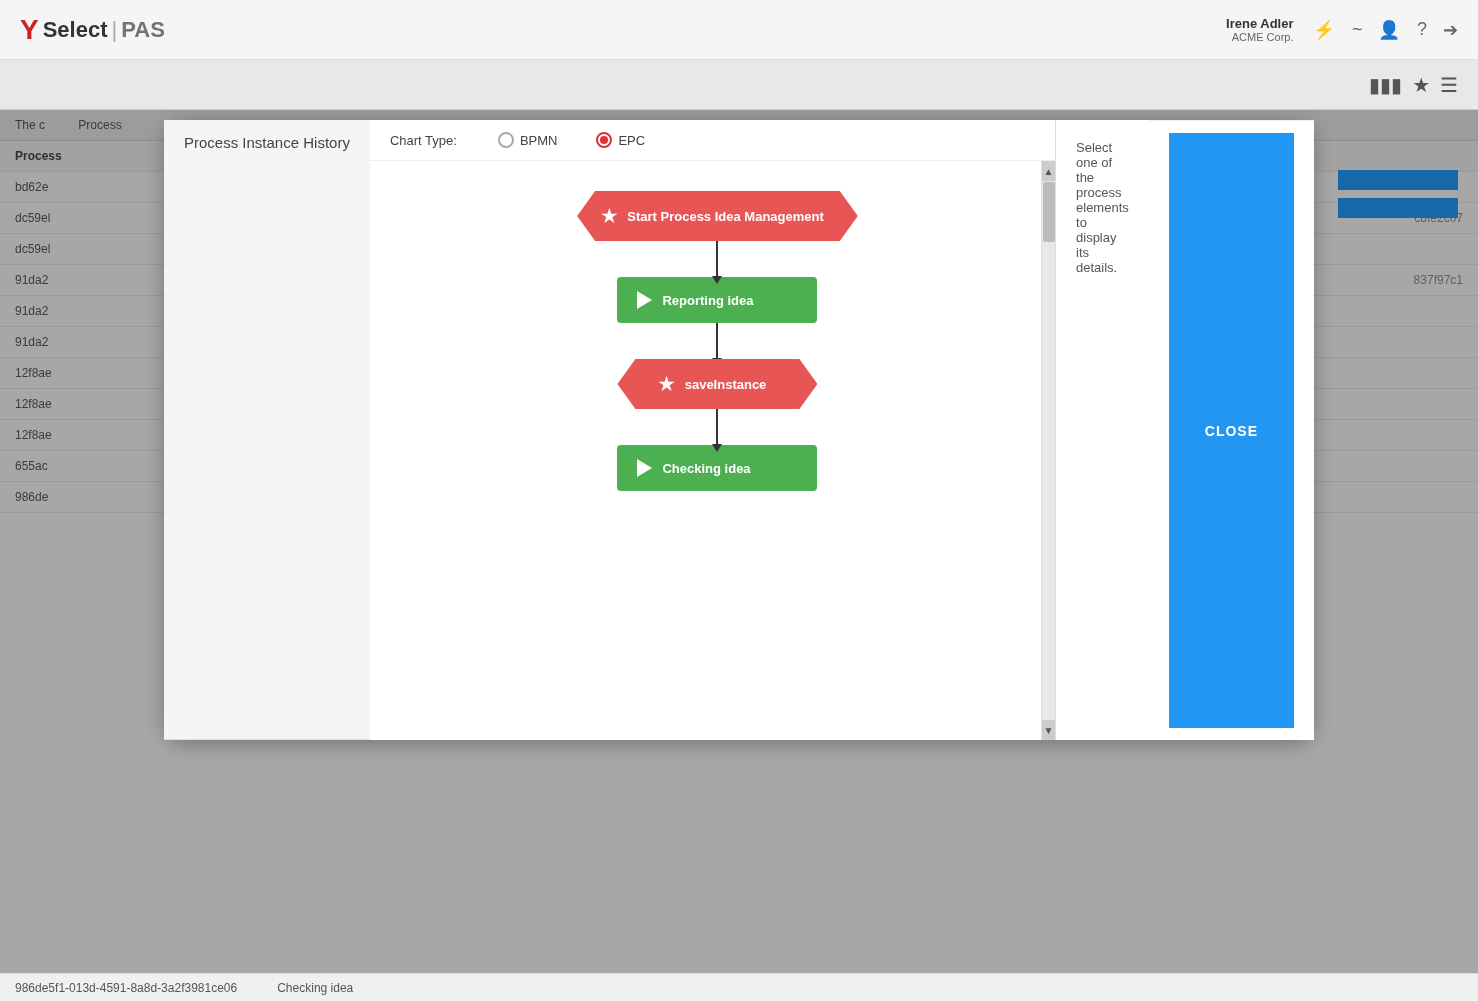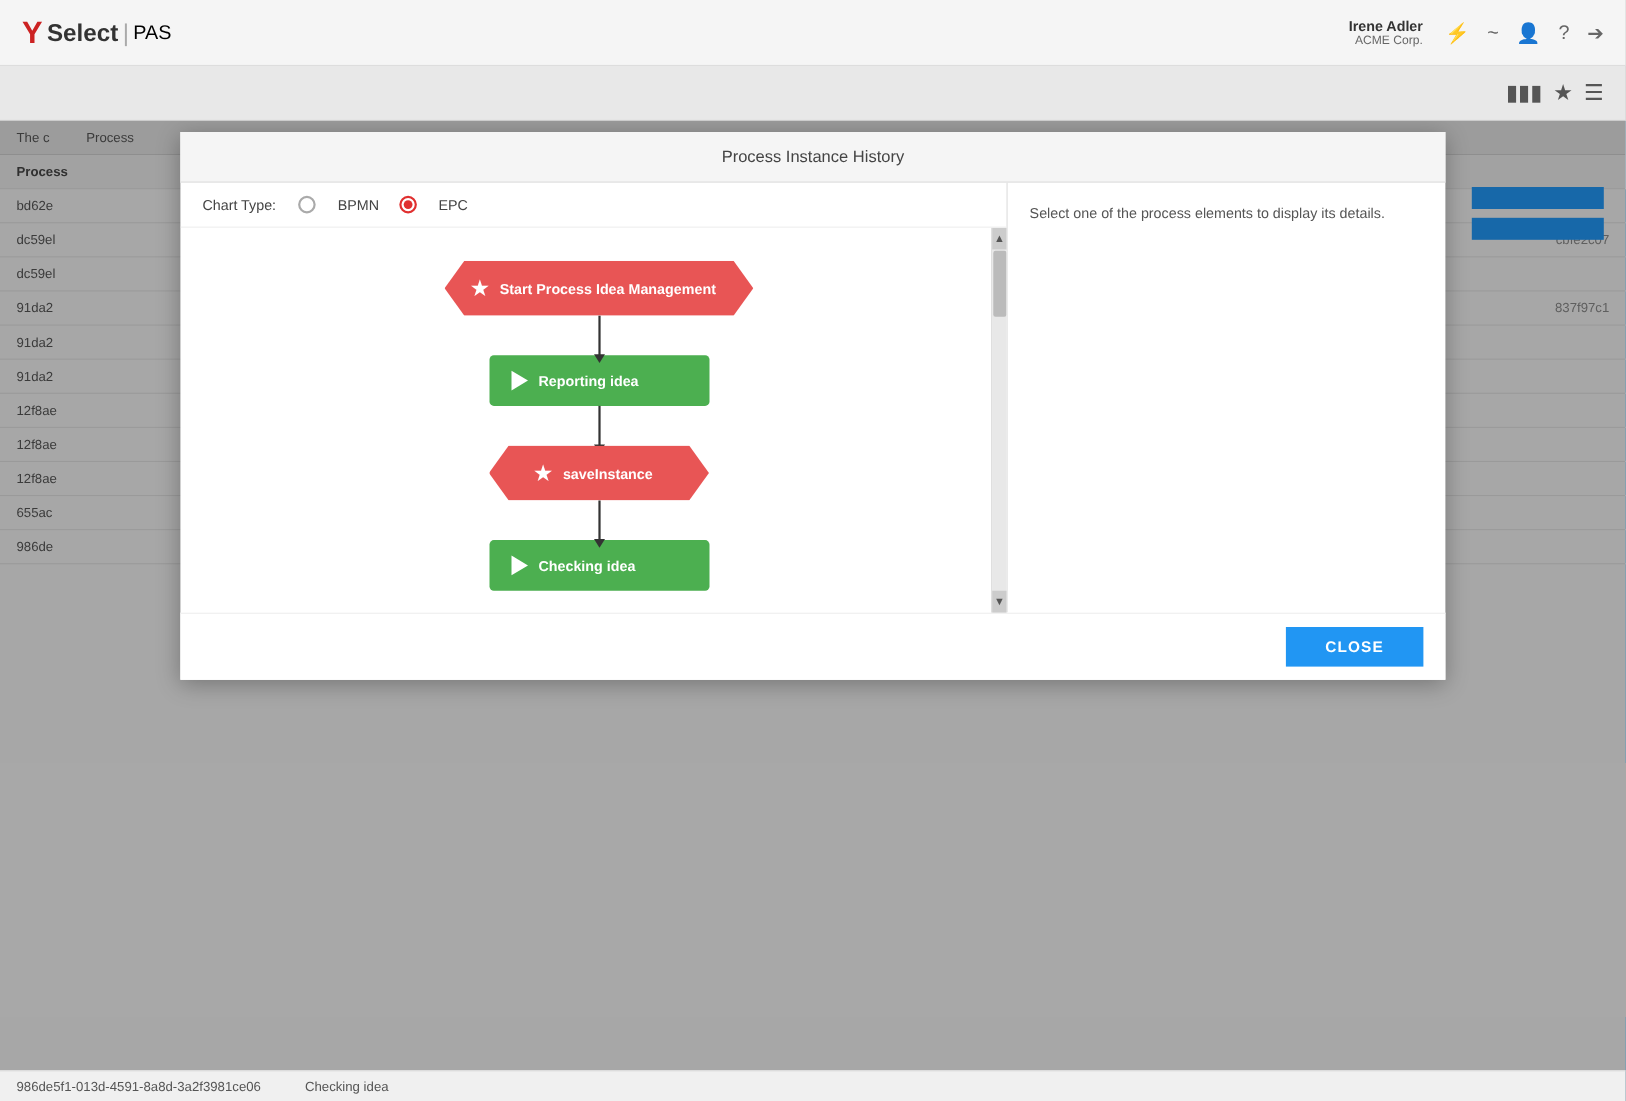"PAS" .logo-pas { color: #000000 -> #737373; font-size: 18px -> 22px; font-weight: normal -> bold }
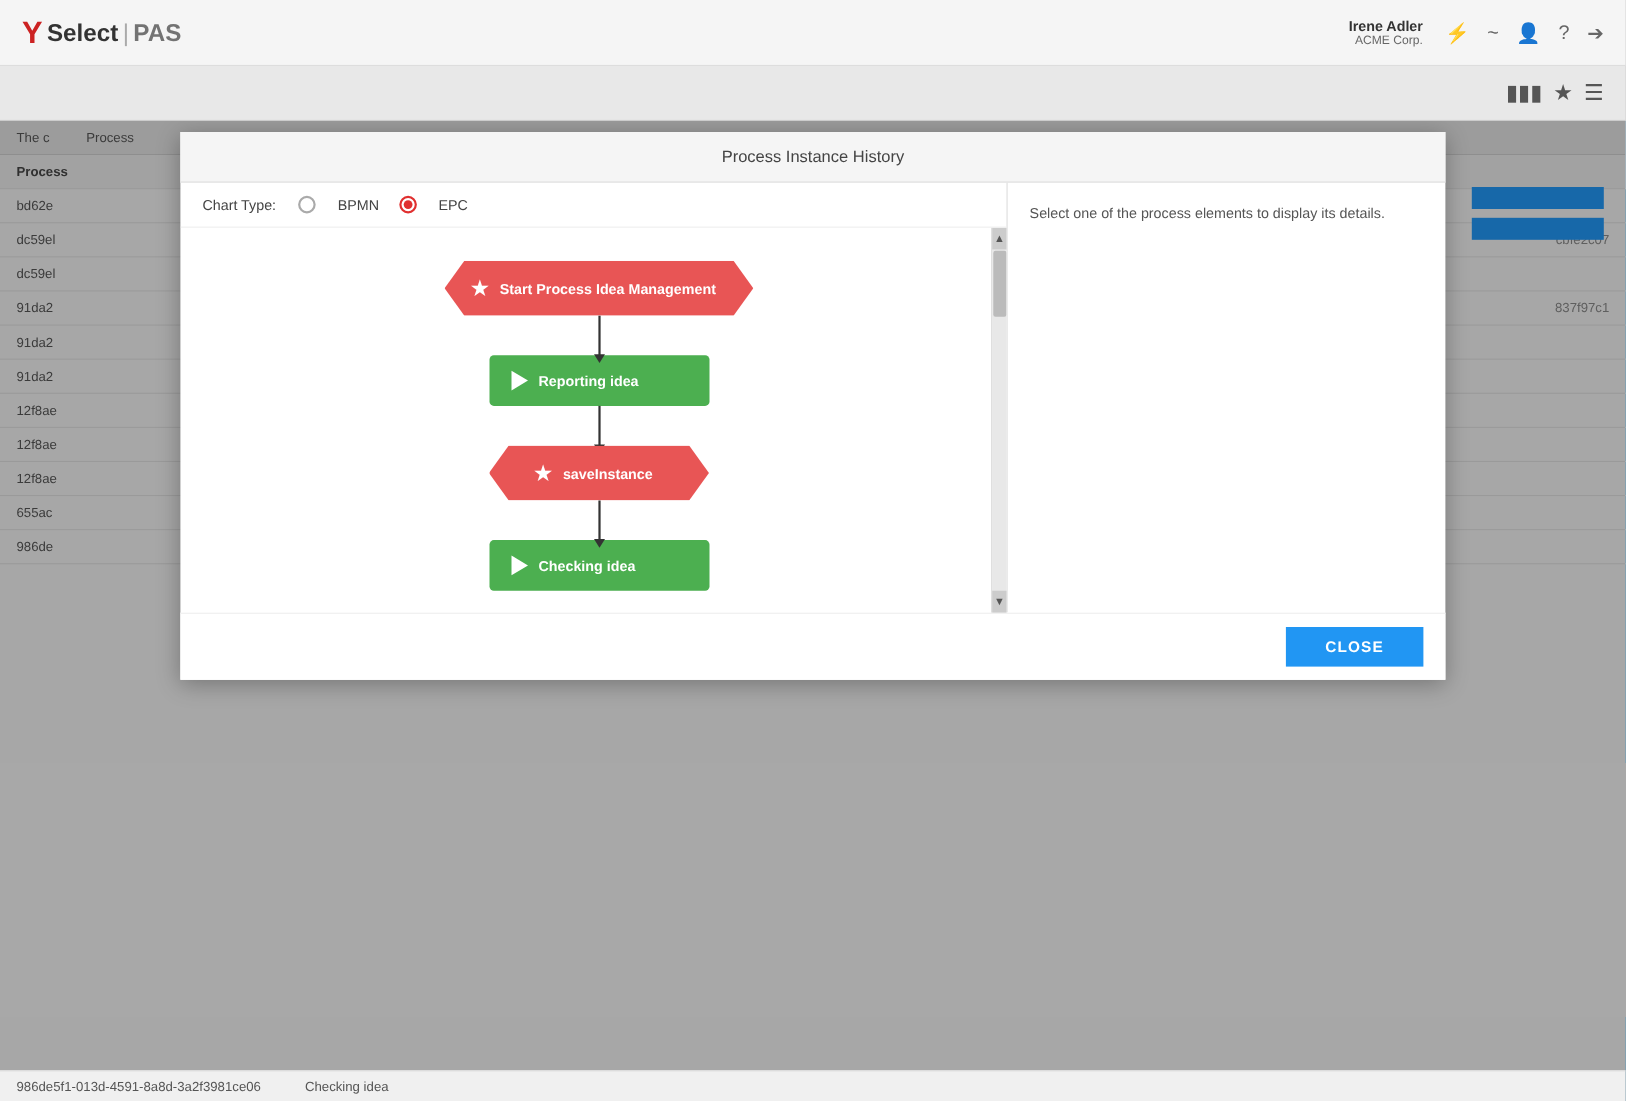"Process Instance History" .modal { border-radius: none -> 21px; flex-direction: column -> none }
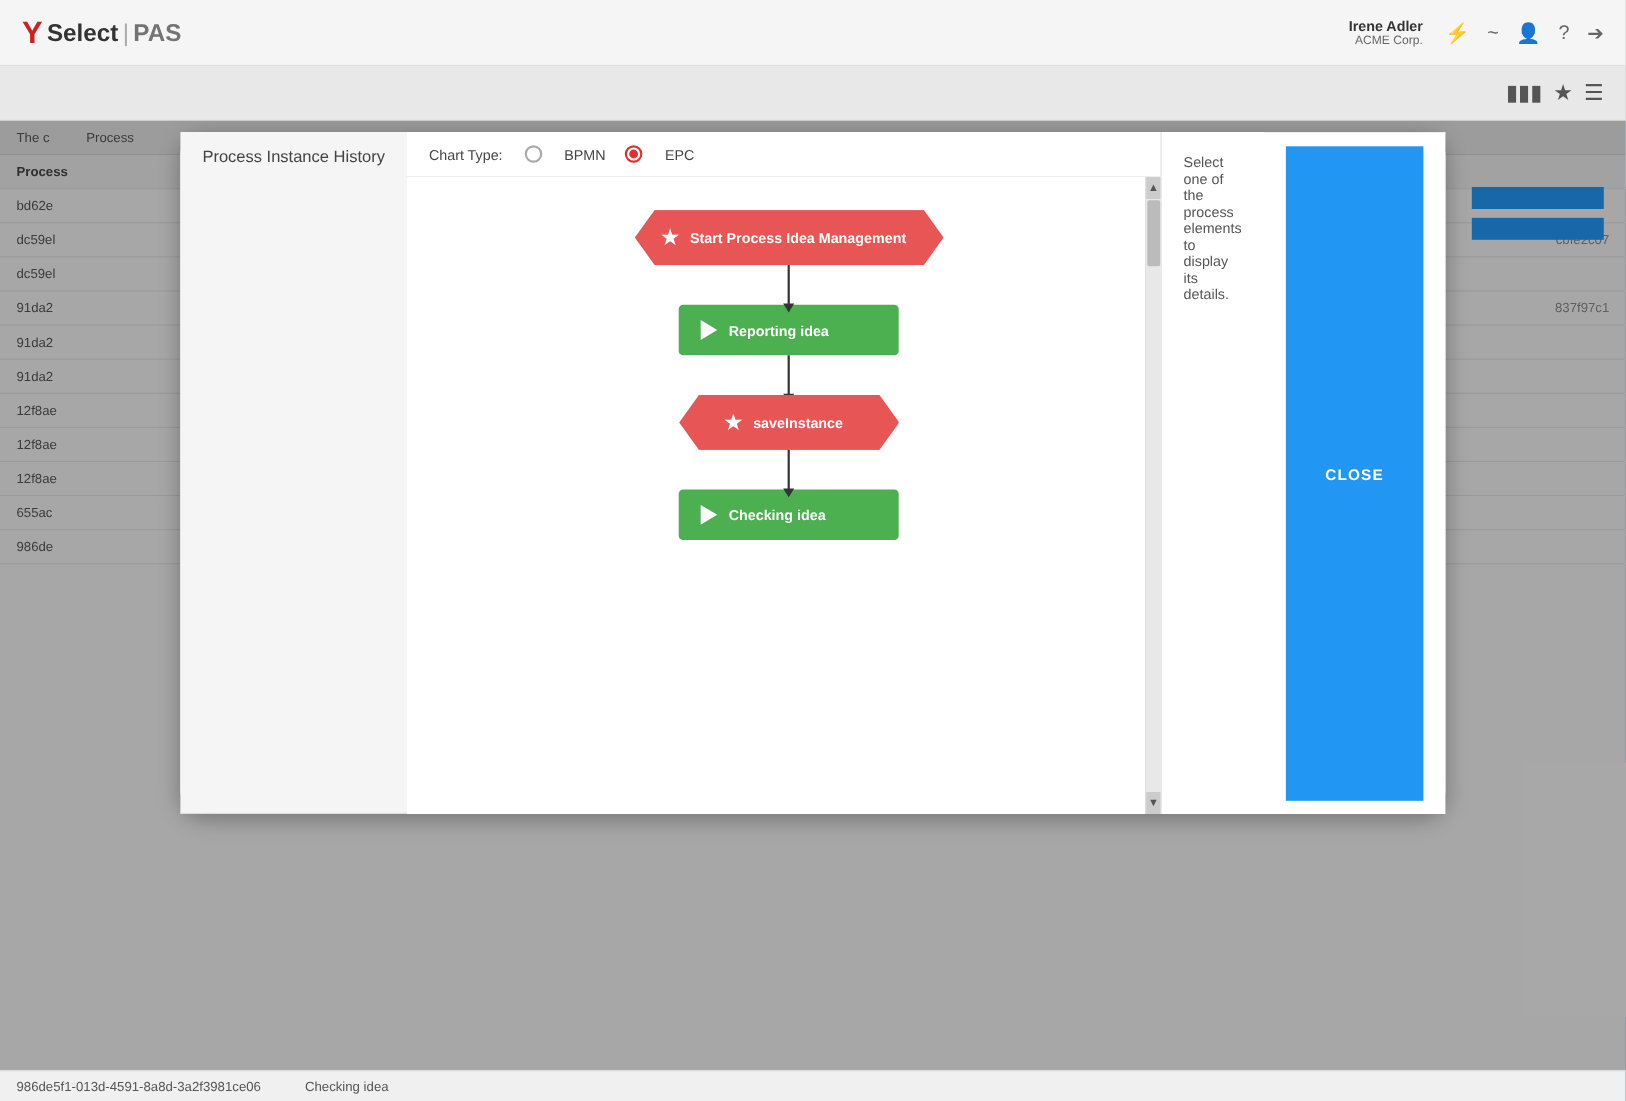"BPMN" .radio-option { gap: 20px -> 6px; margin-left: none -> 21px }
